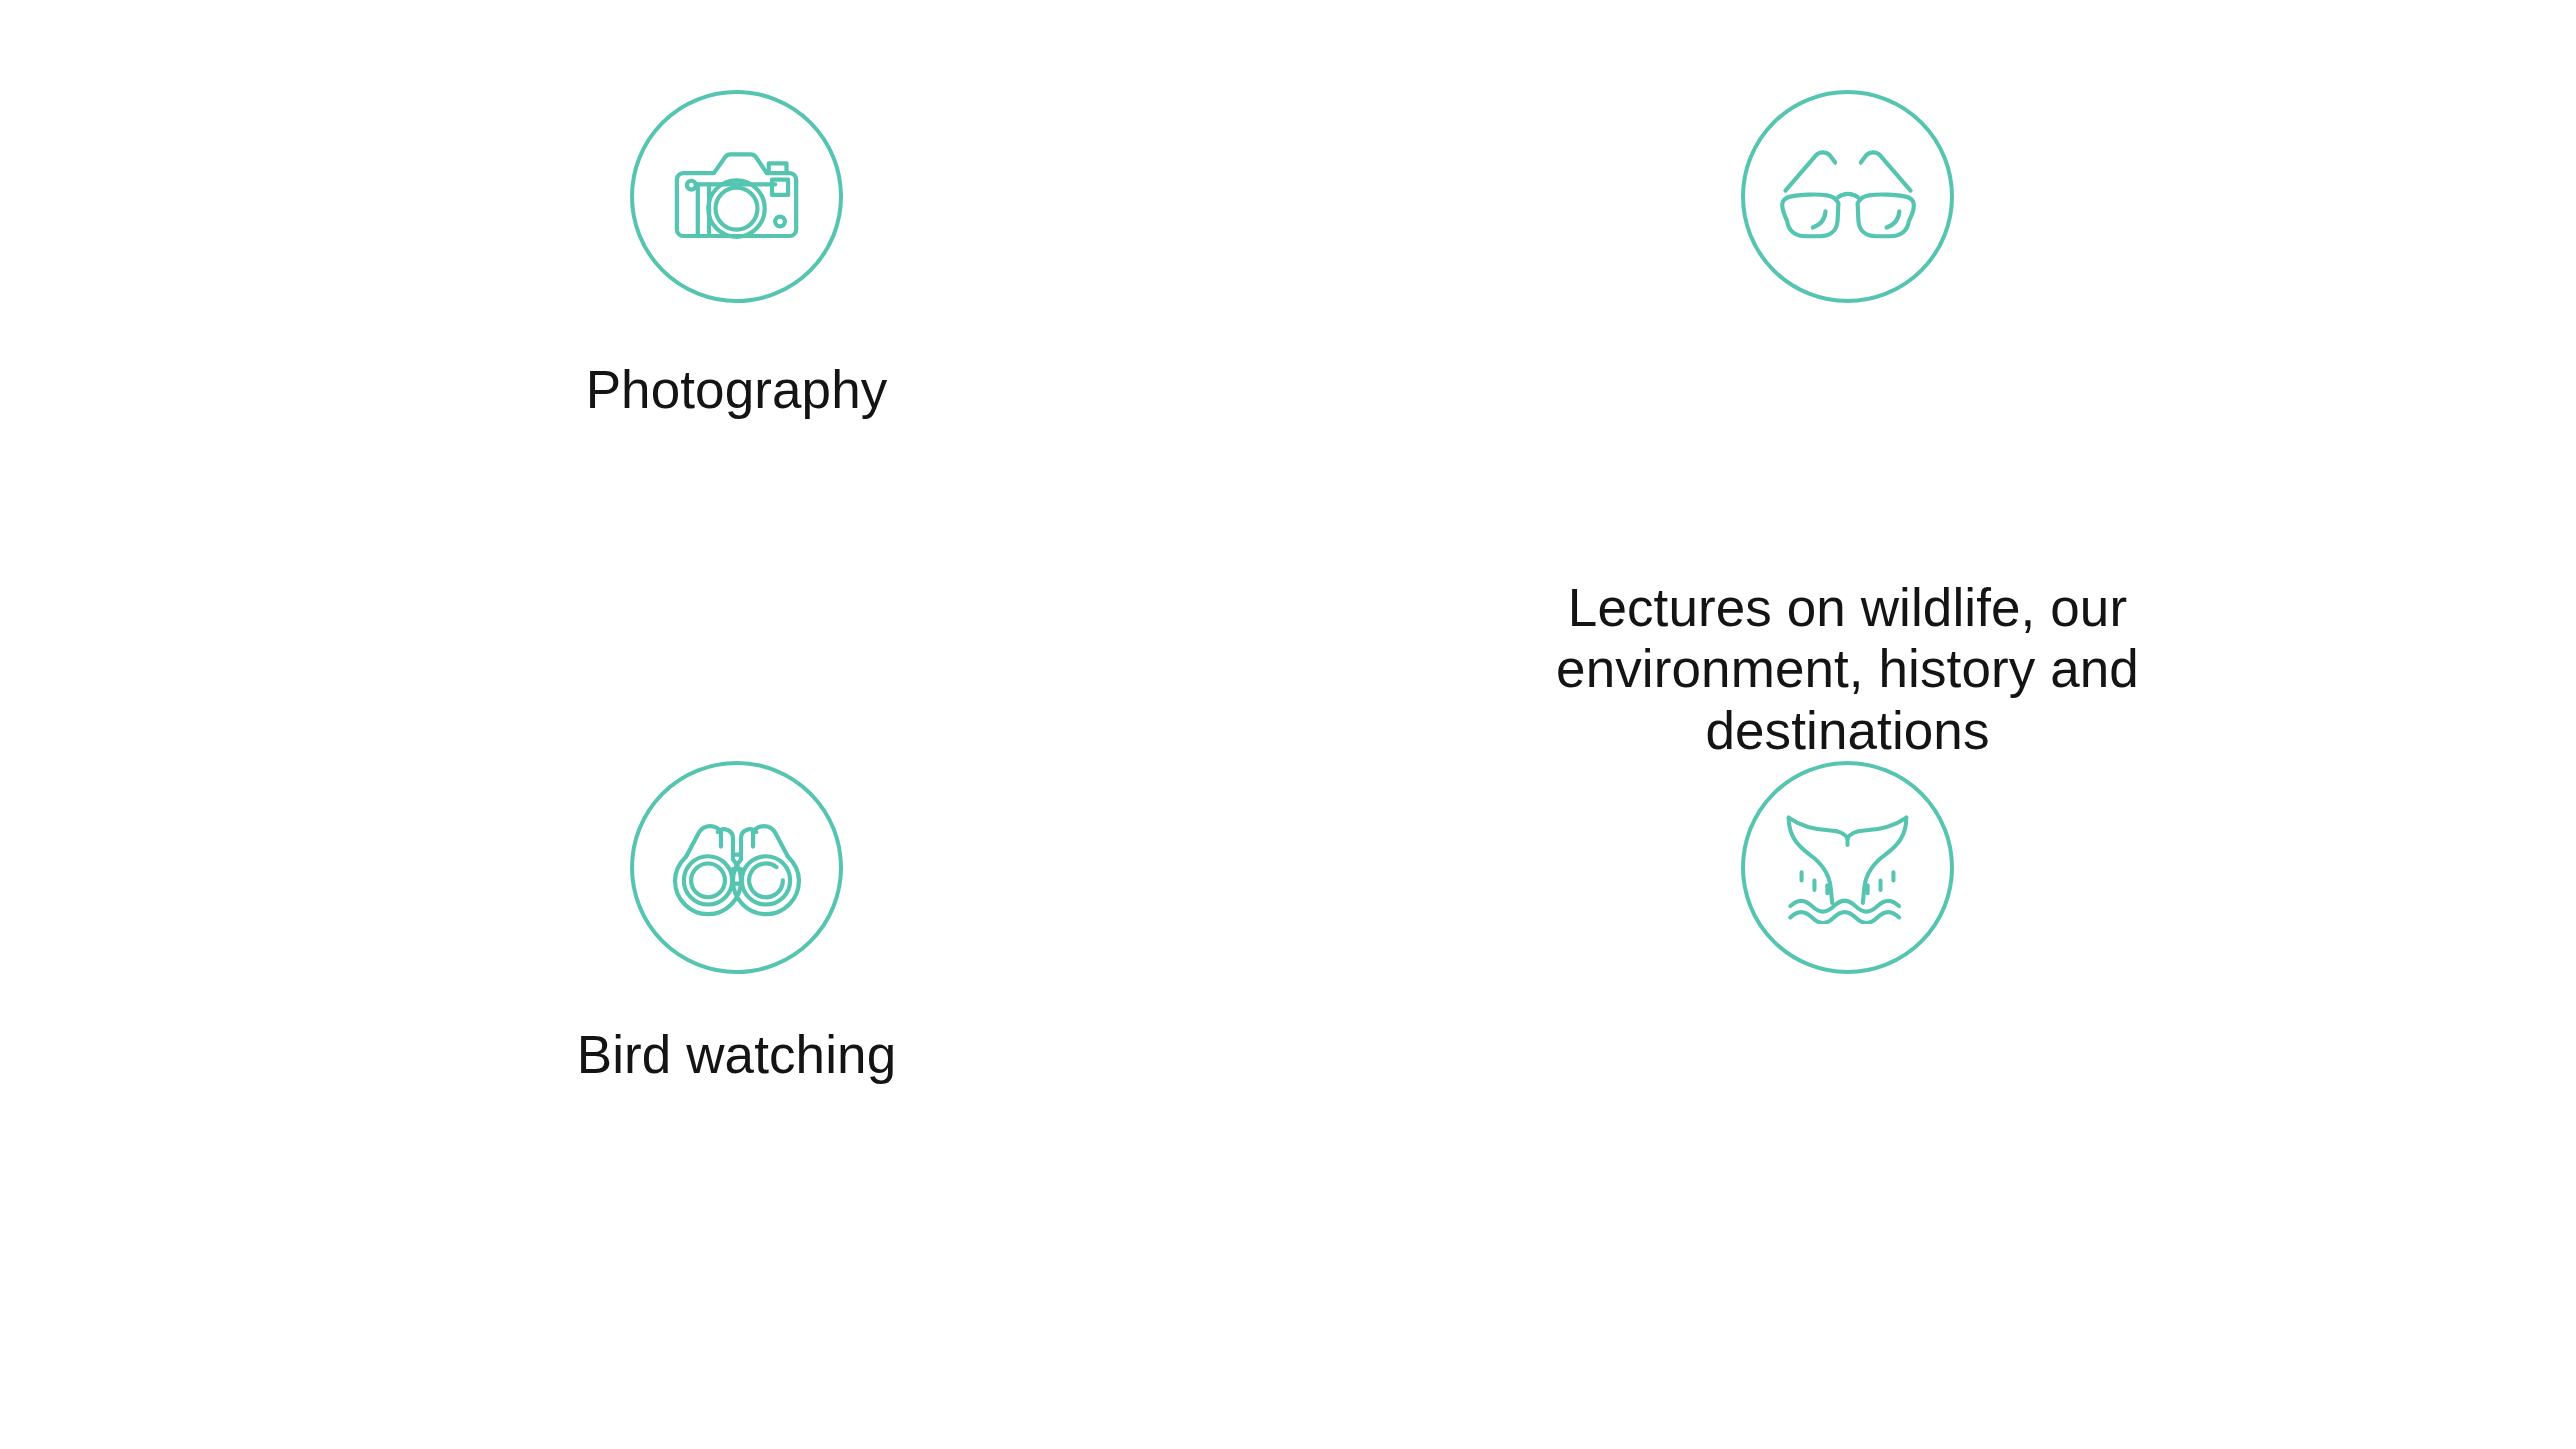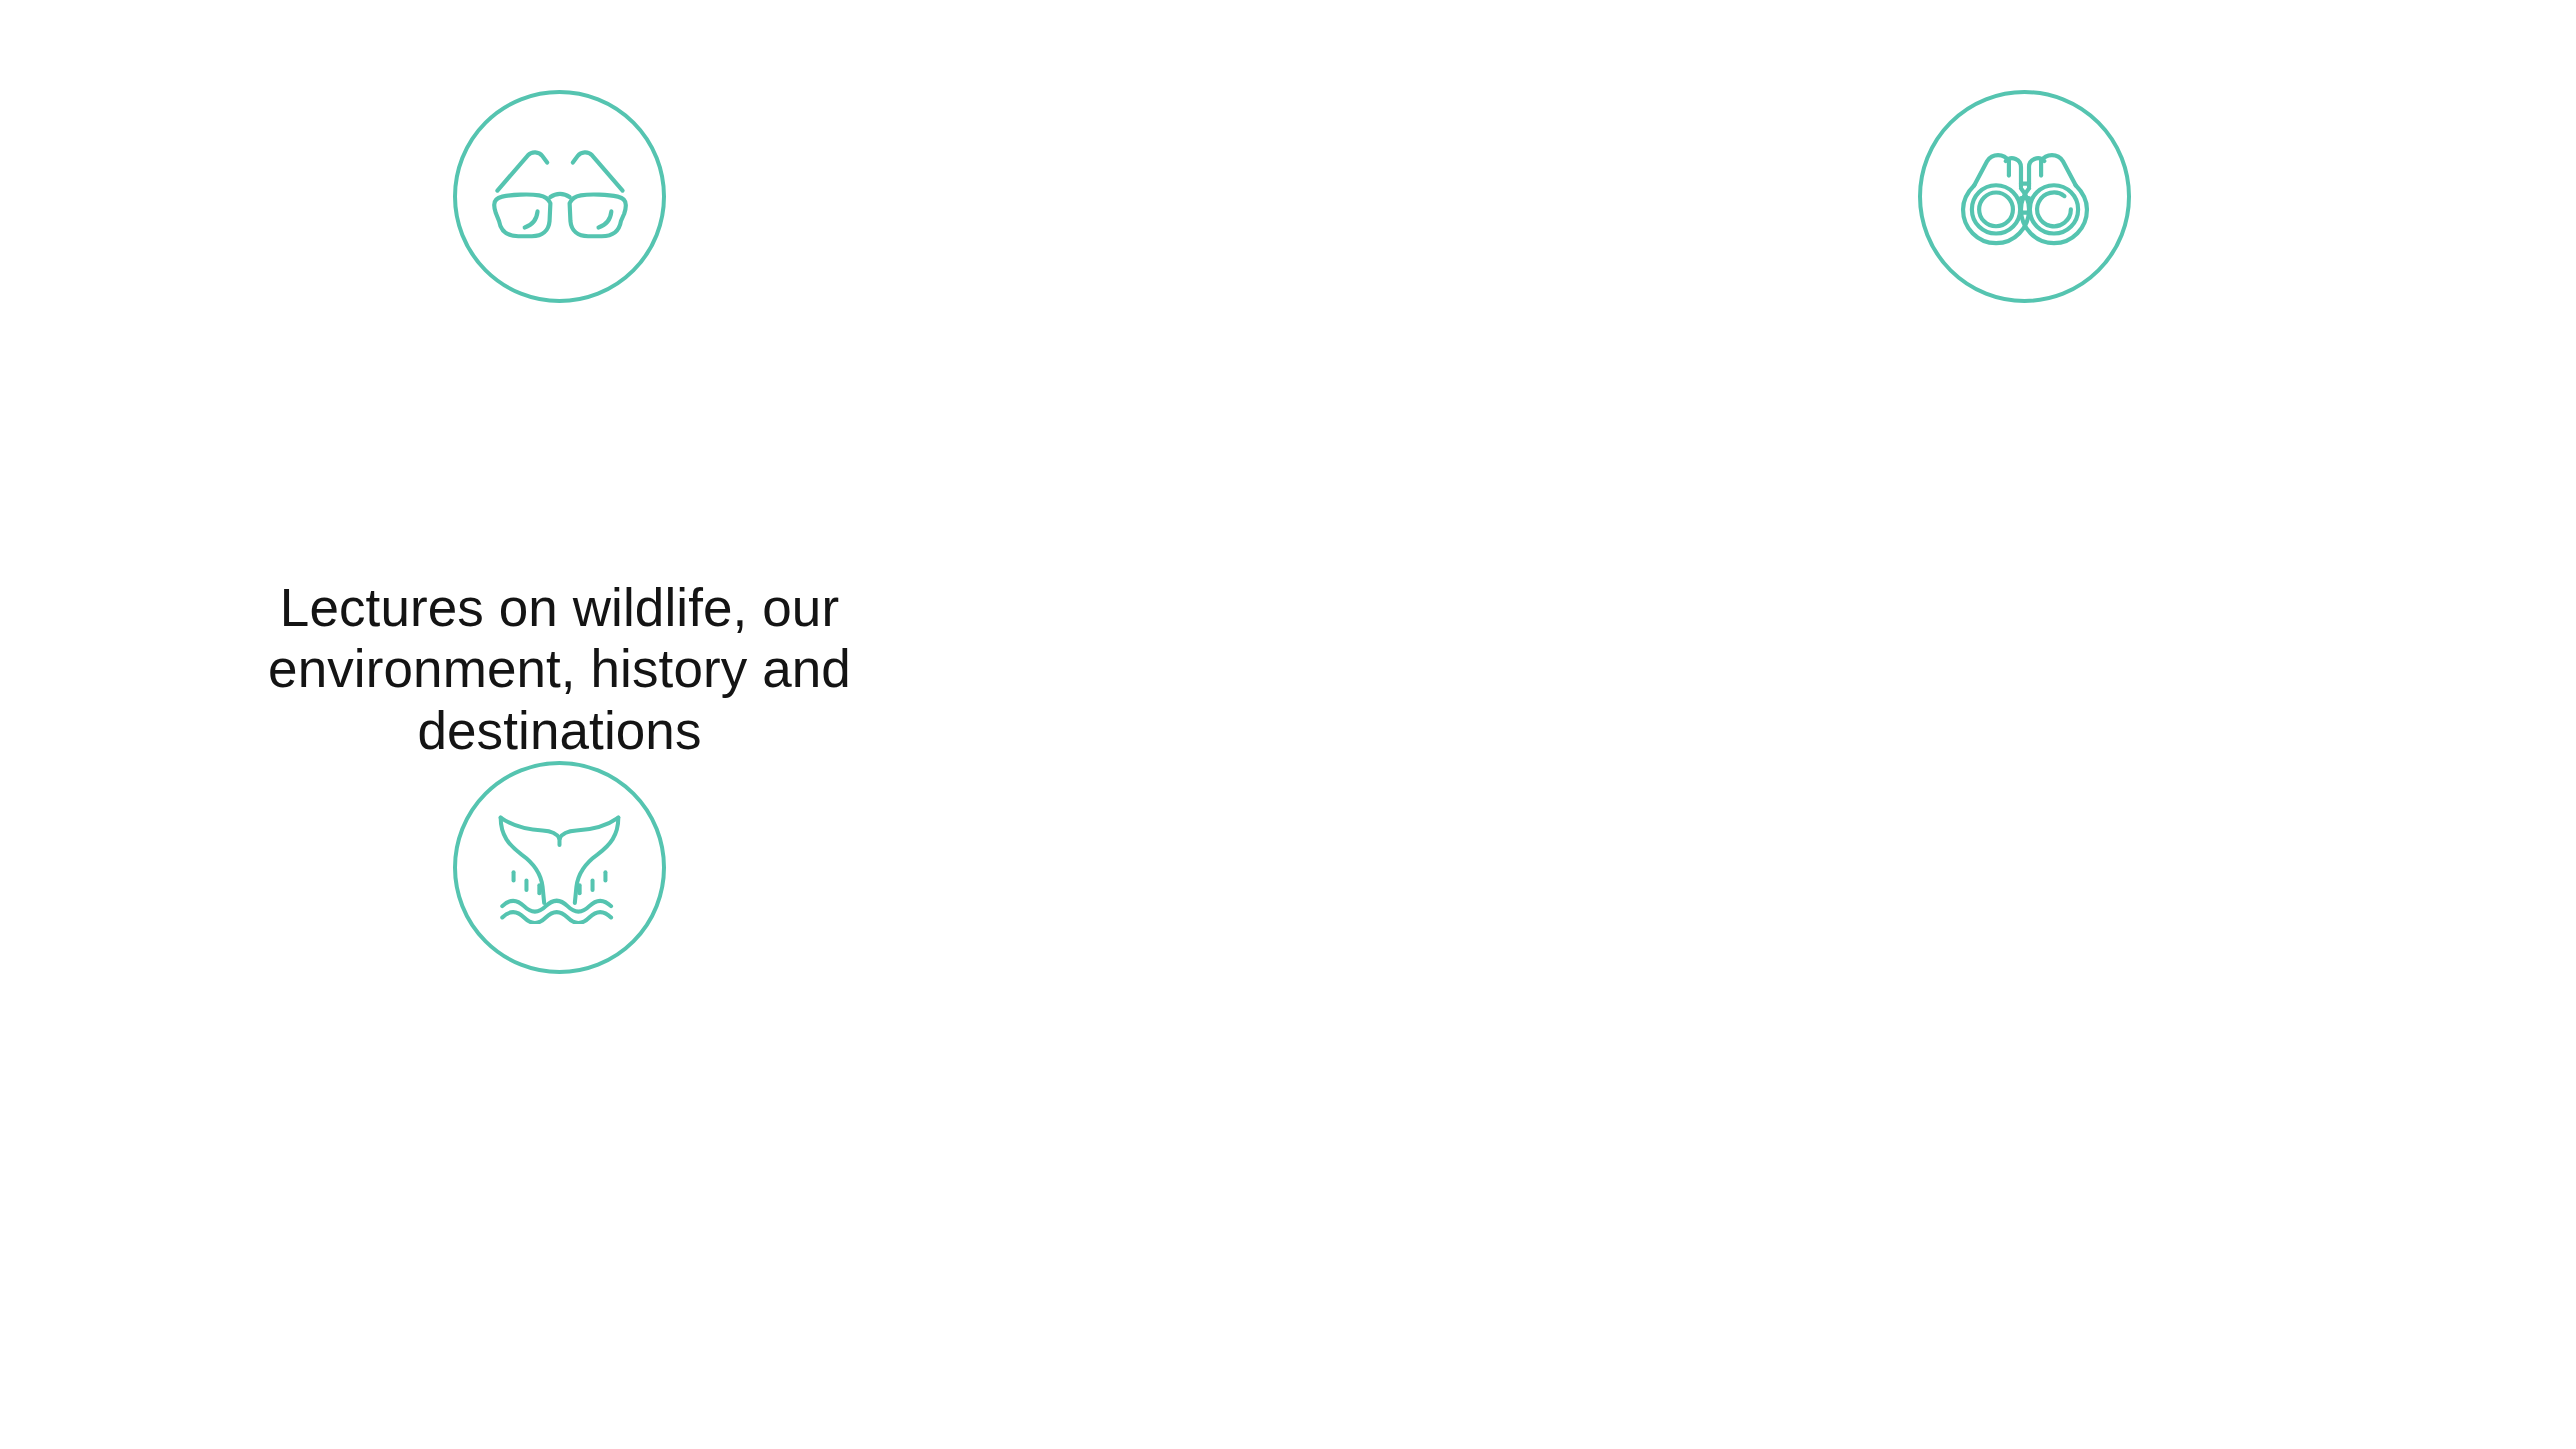"Photography" div.feature-item { html: none -> <div> <div> <svg> <path></path> <path></path> <circle></circle> <circle></circle> <path></path> <path></path> <path></path> <rect></rect> <circle></circle> <circle></circle> </svg> </div> <div>Photography</div> </div> }
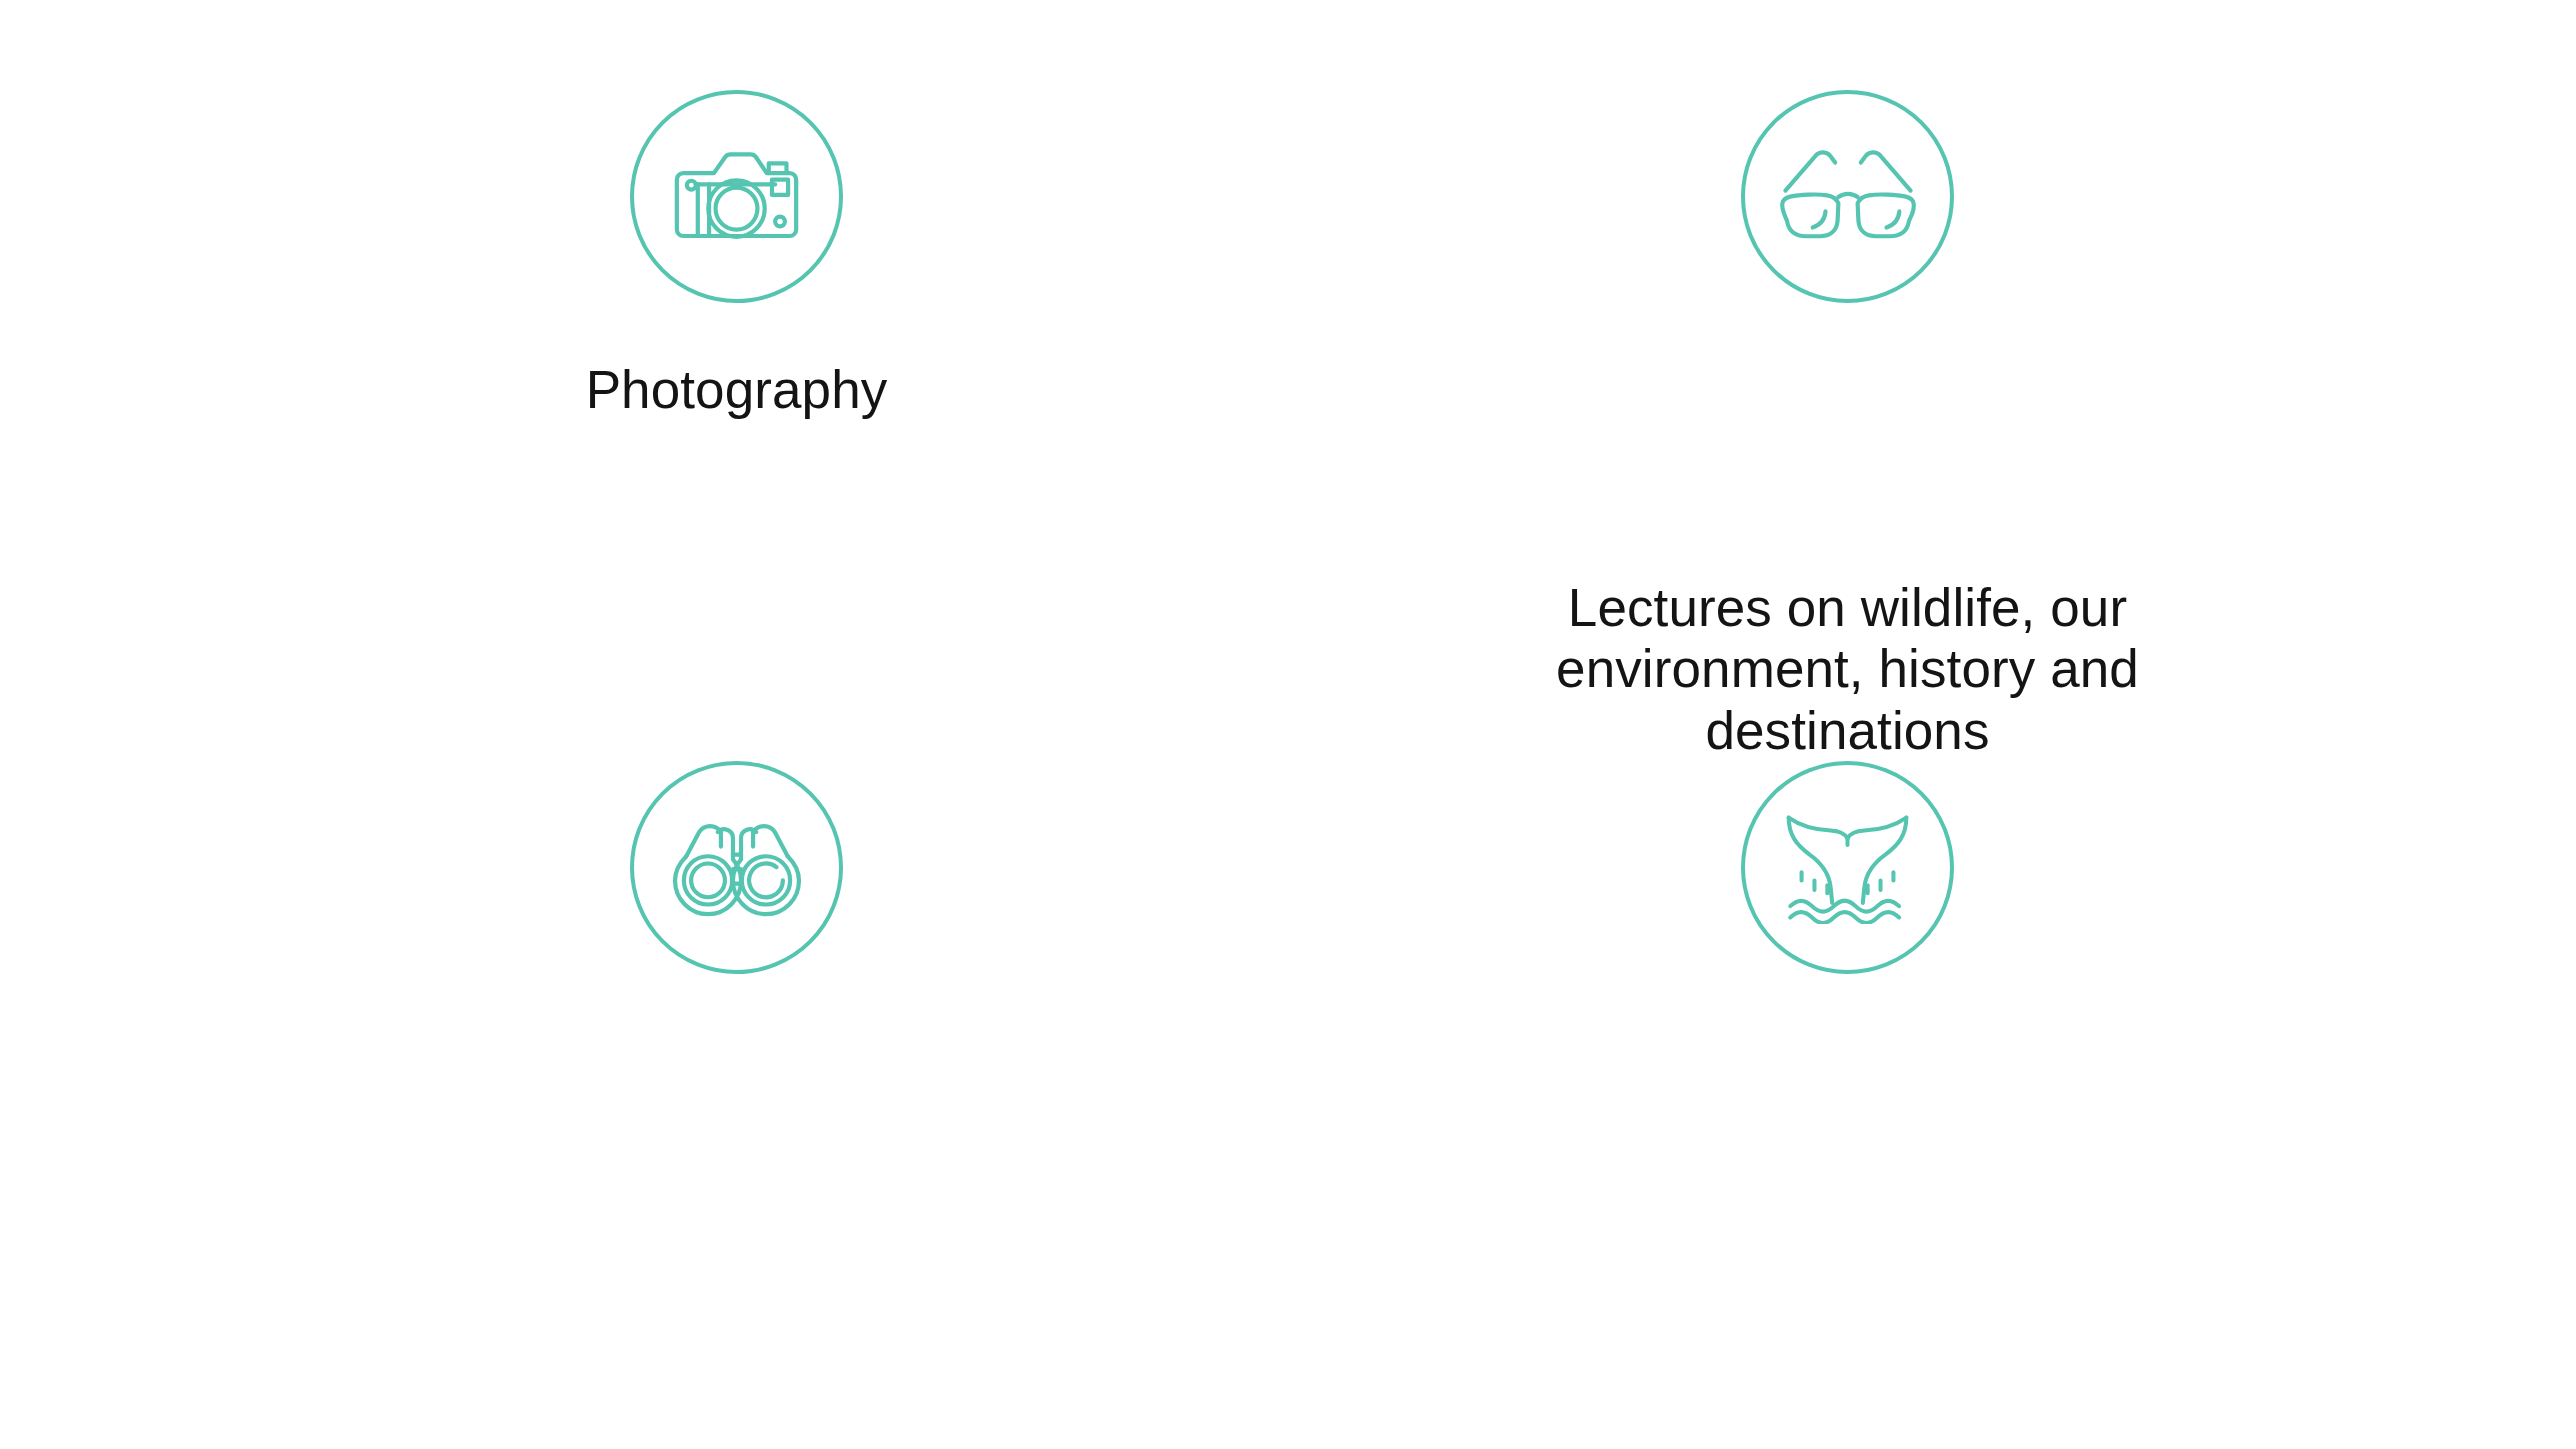"Bird watching" div.feature-label { html: none -> <div>Bird watching</div> }
